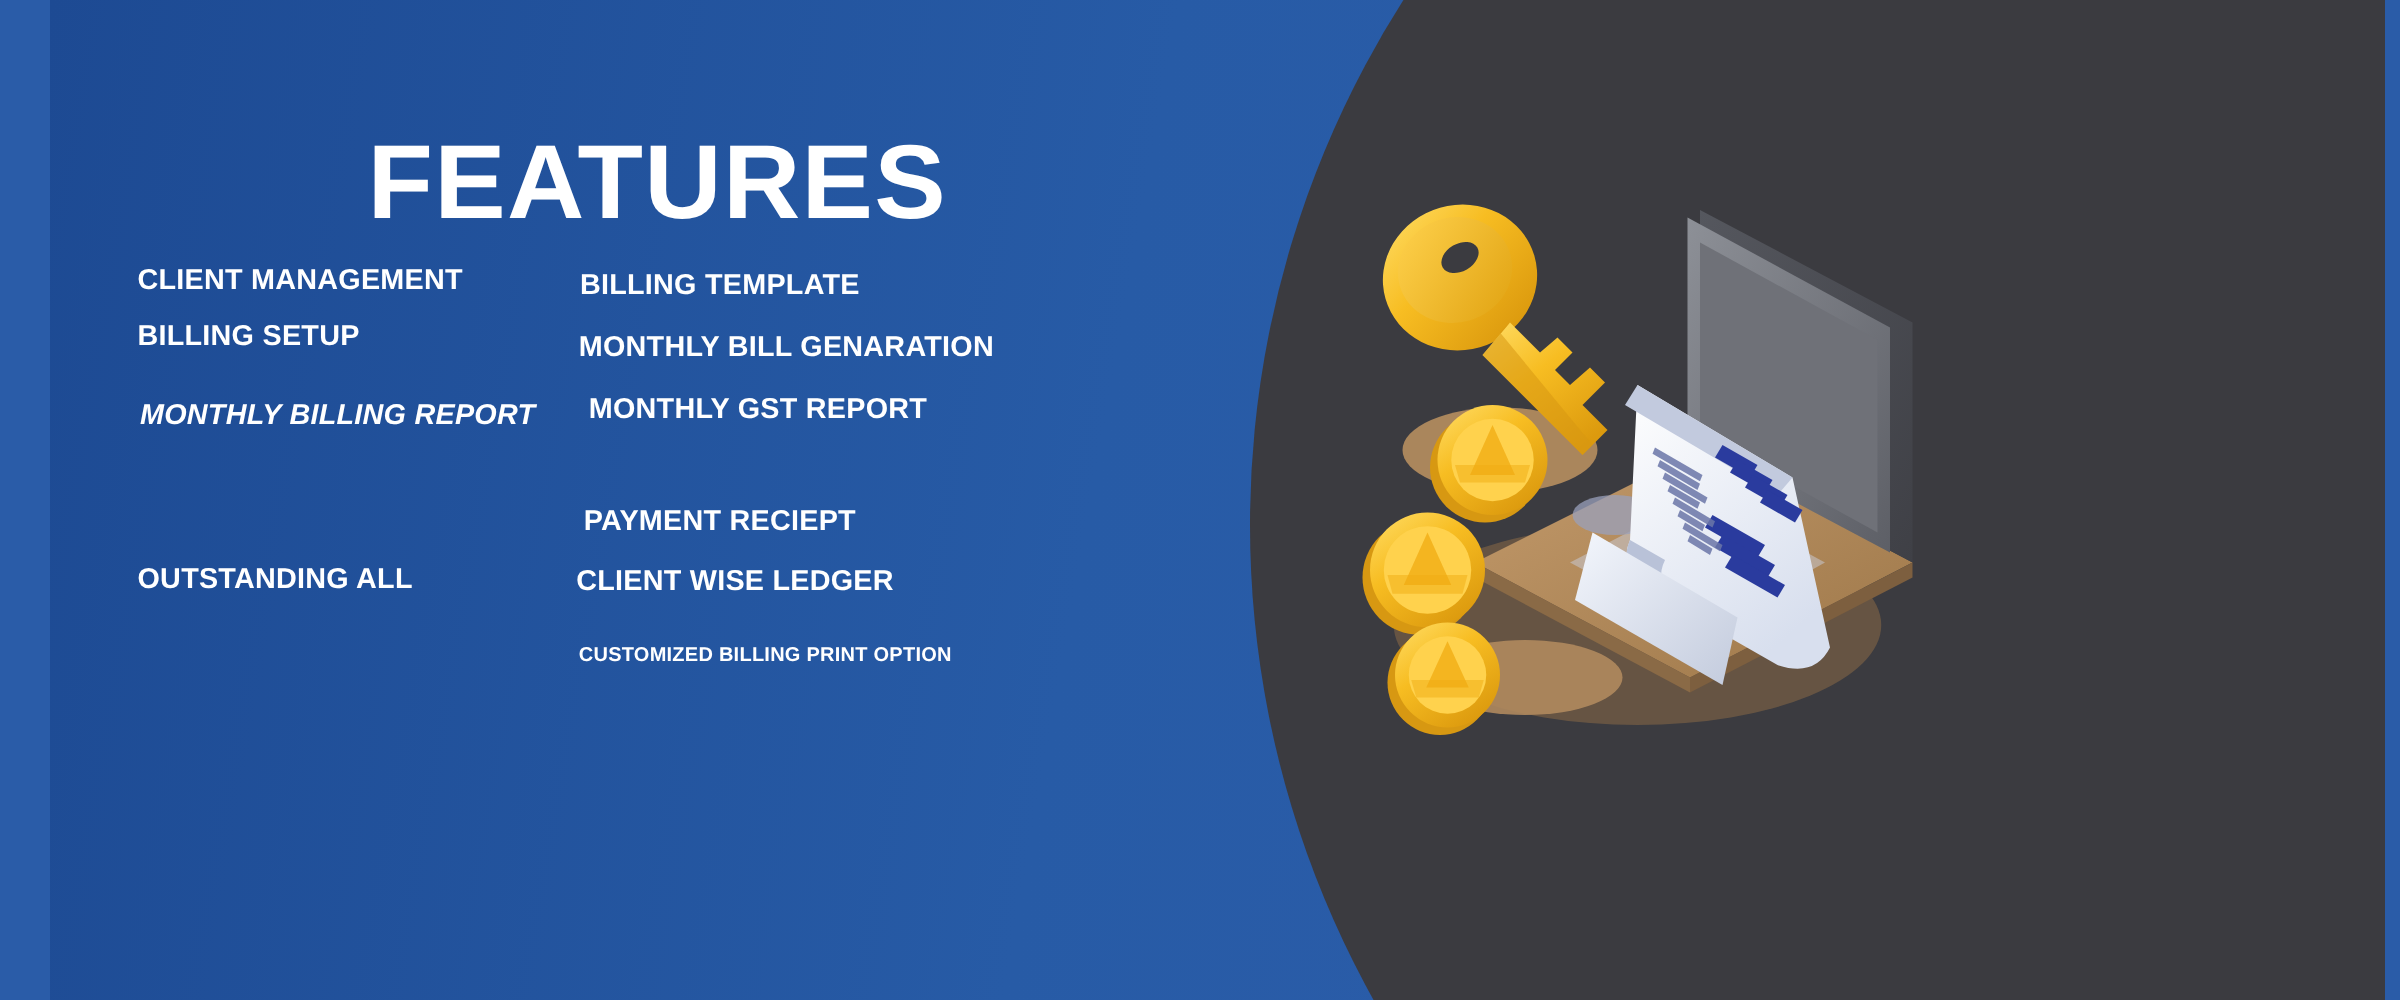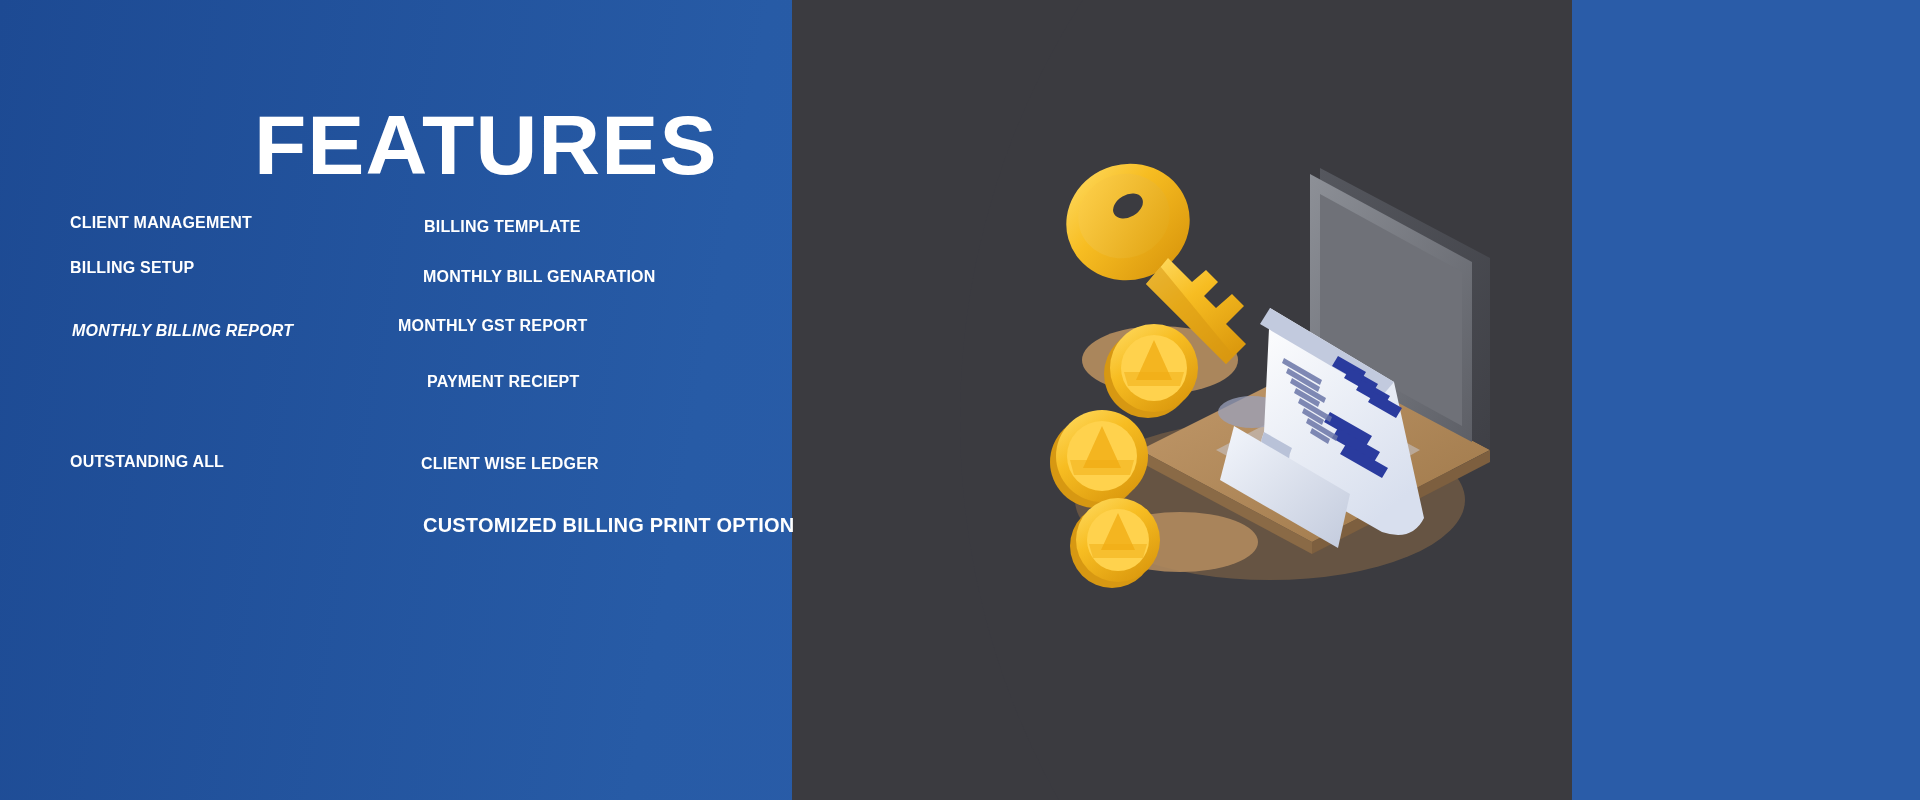"FEATURES" #banner { margin-left: none -> 40px; width: 1572px -> 1868px }
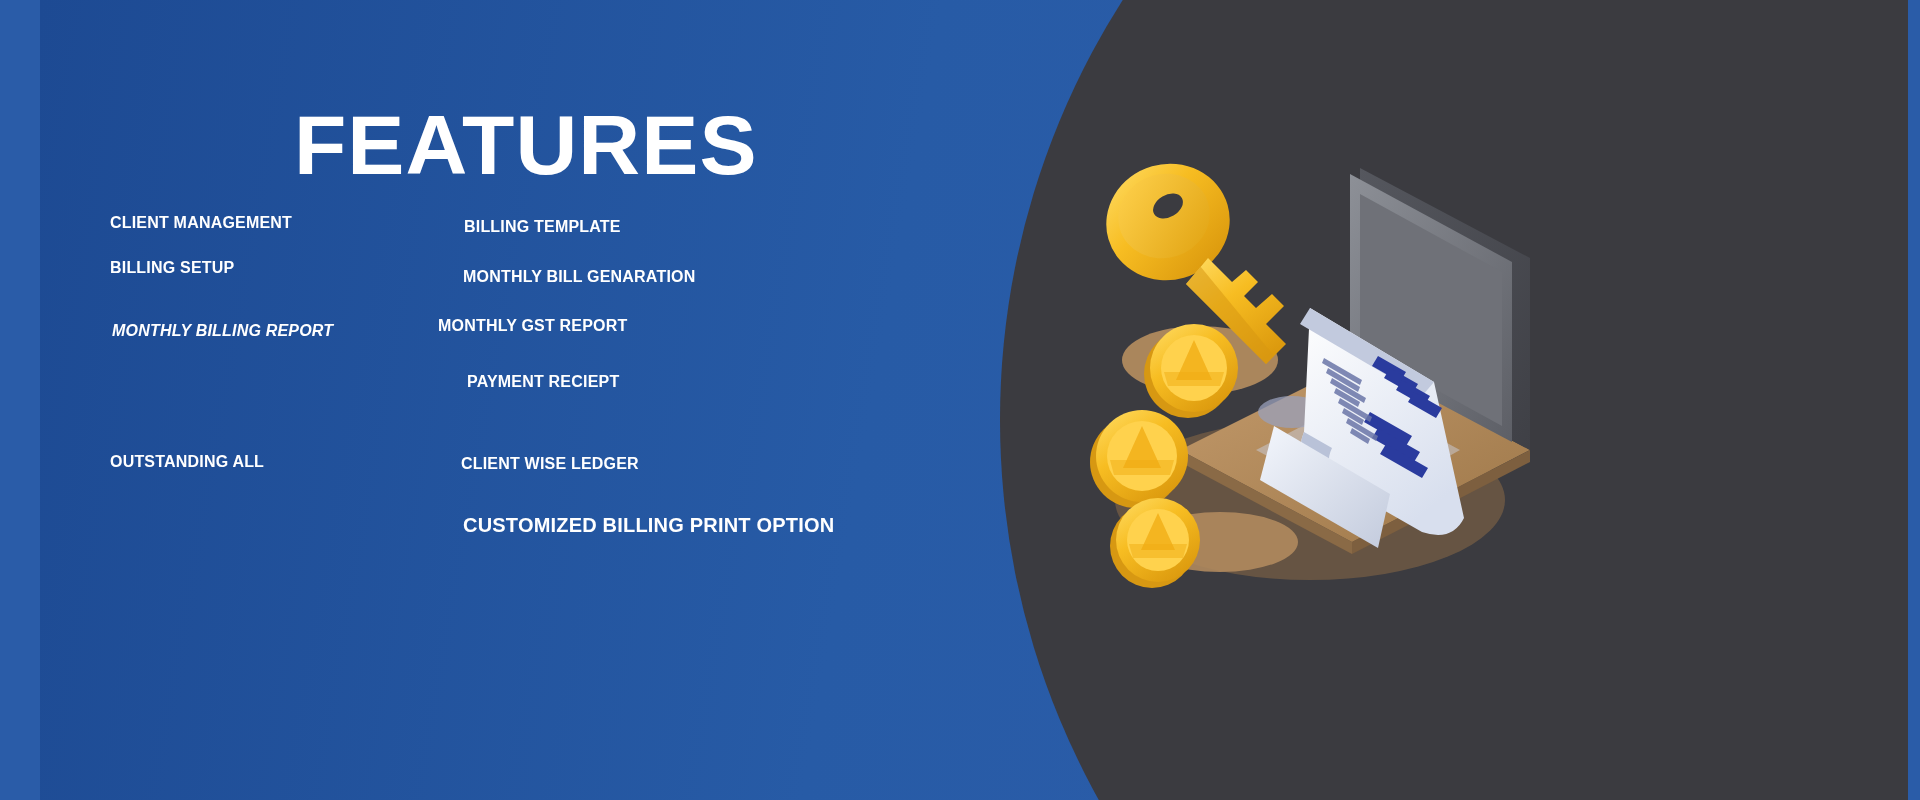"CLIENT MANAGEMENT" .feat { font-size: 16px -> 23px }
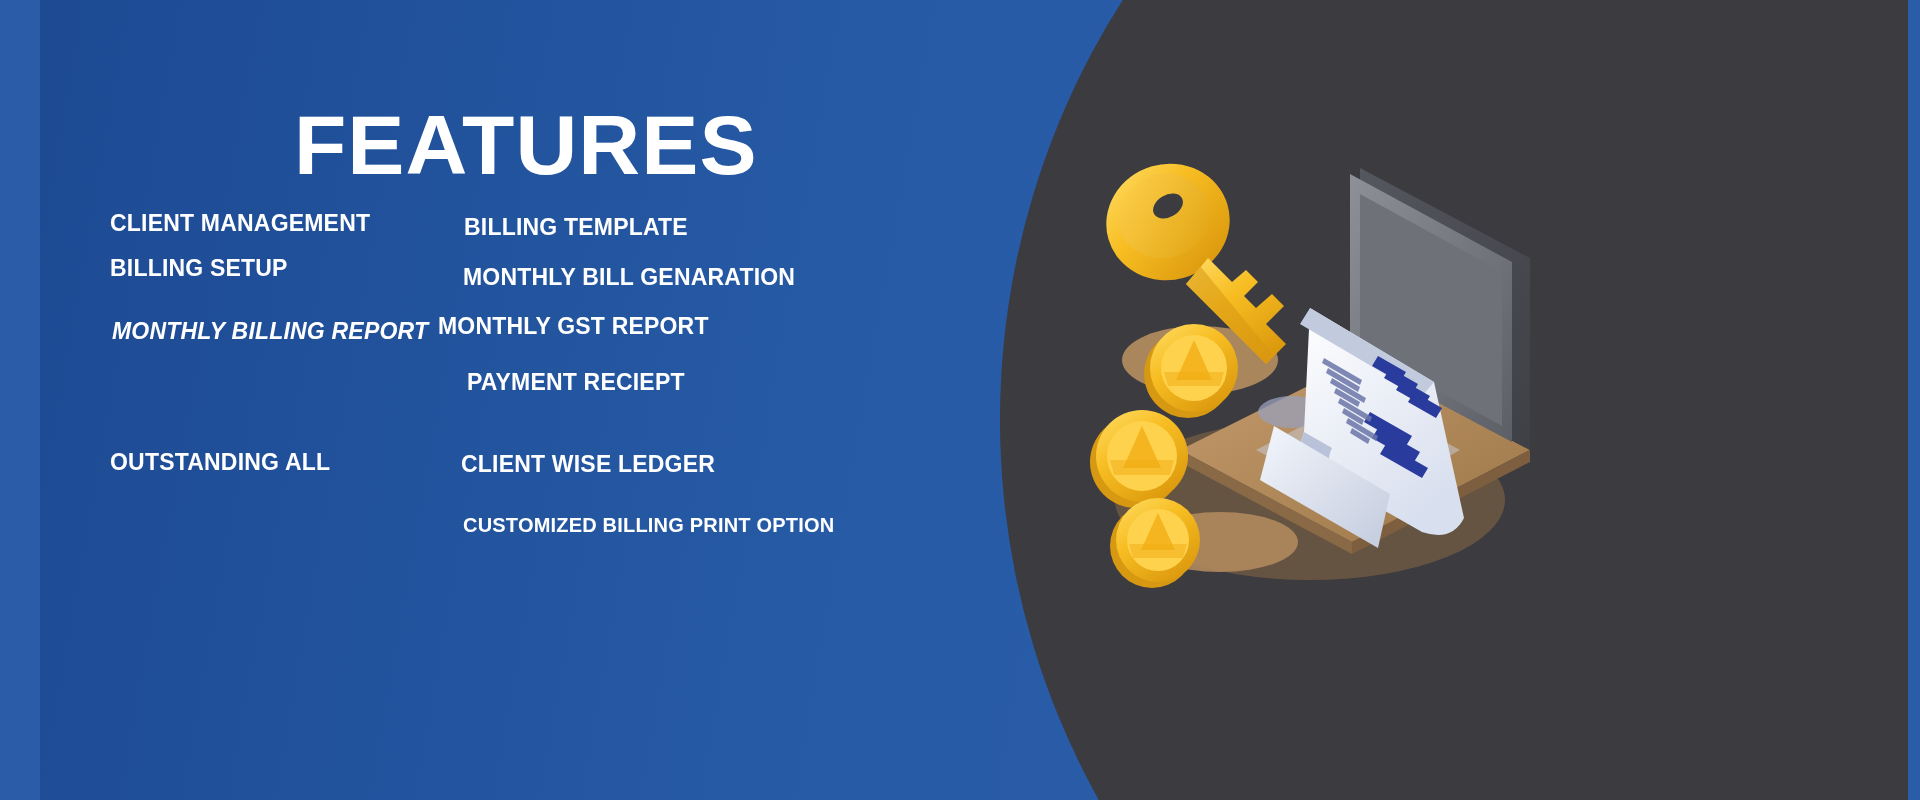"MONTHLY GST REPORT" div.feat { left: 398px -> 431px }
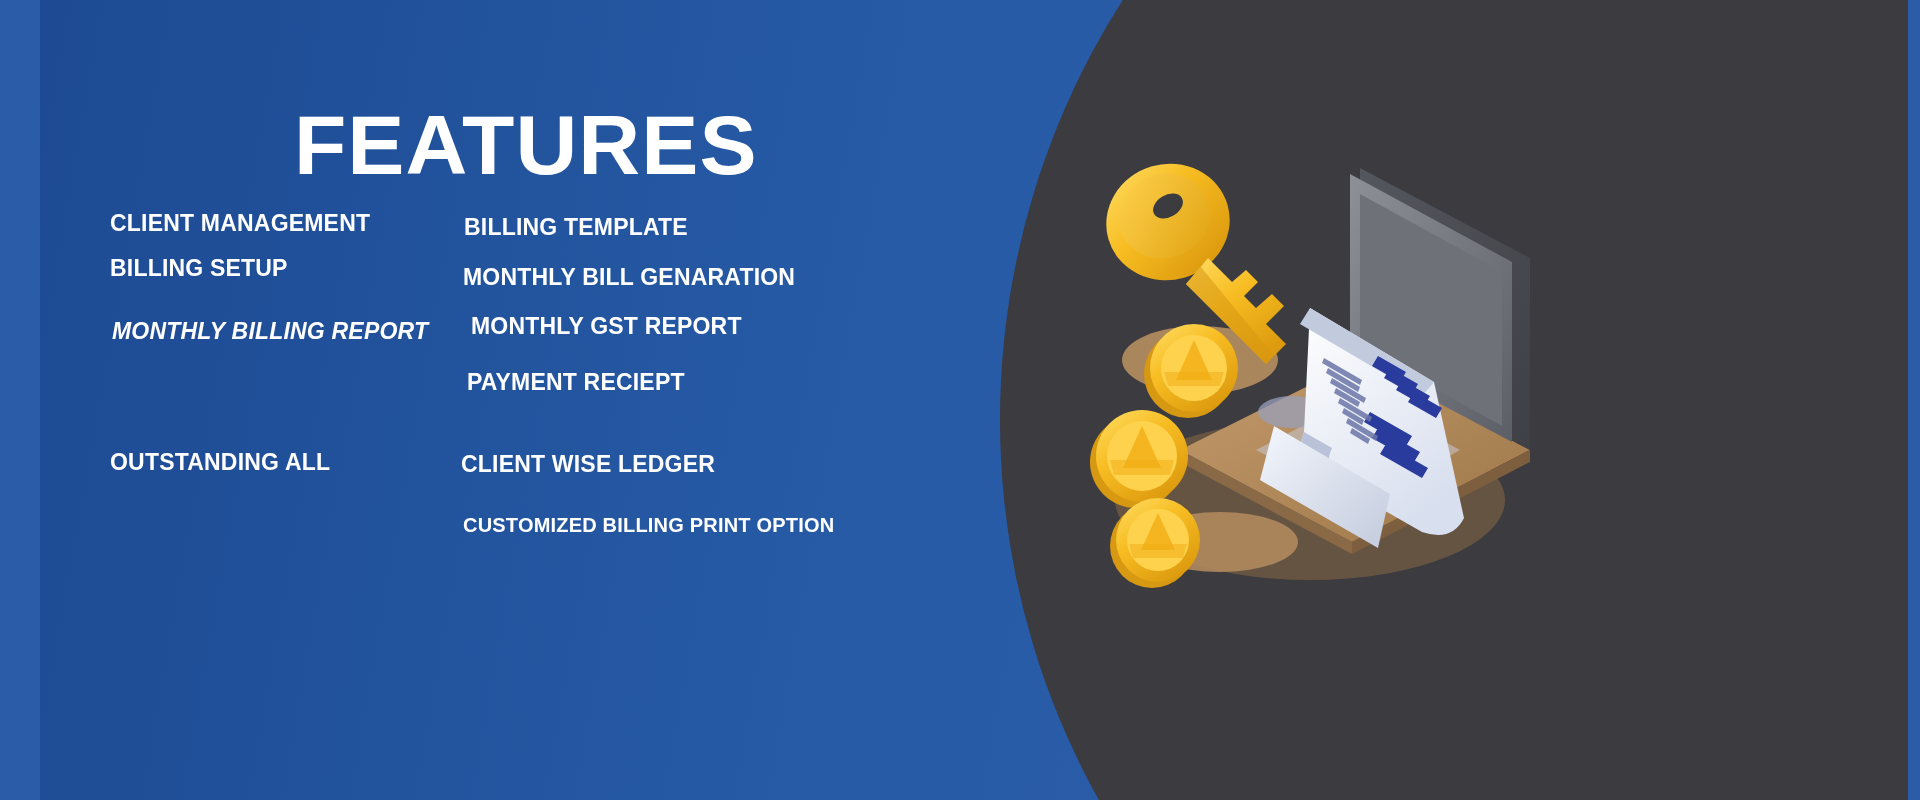"PAYMENT RECIEPT" div.feat { top: 369px -> 403px }
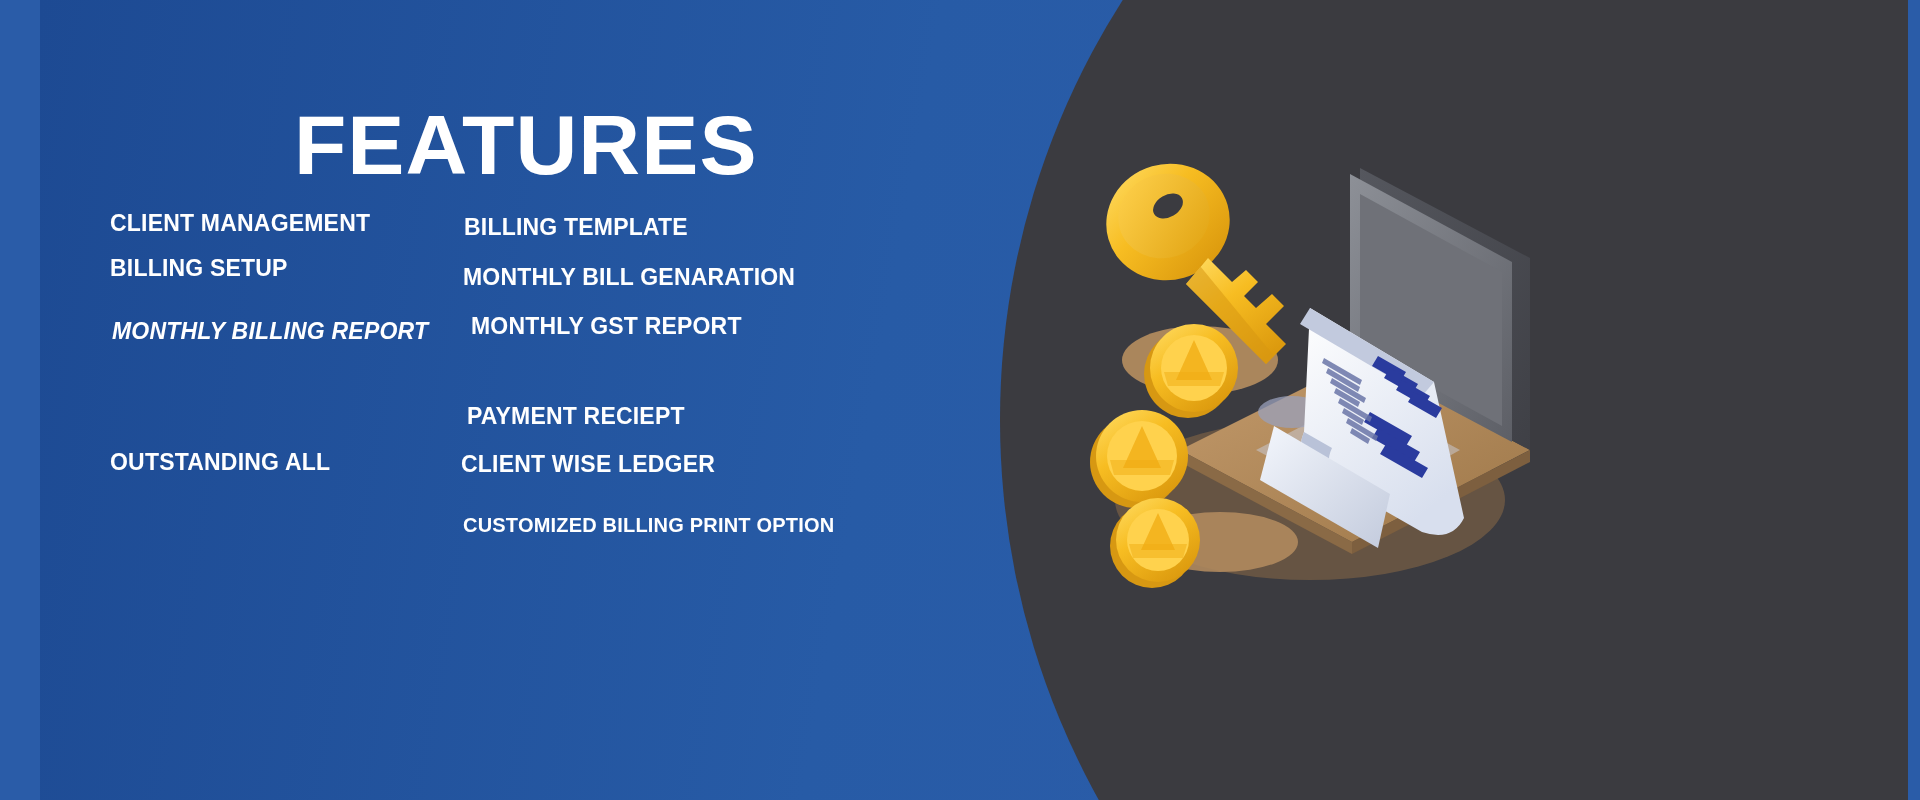"CUSTOMIZED BILLING PRINT OPTION" .feat.sm { font-size: 20px -> 16px }
